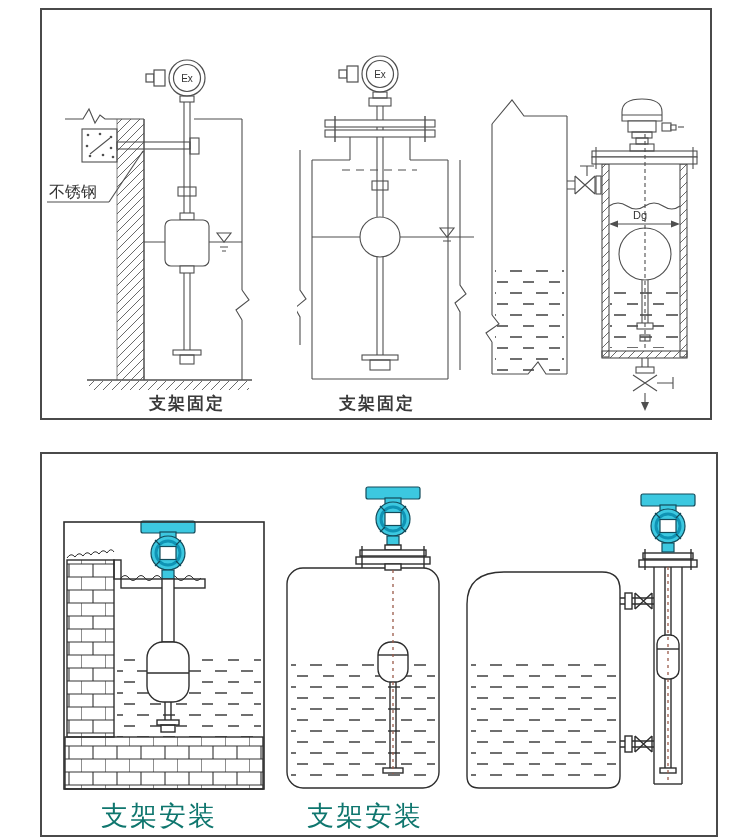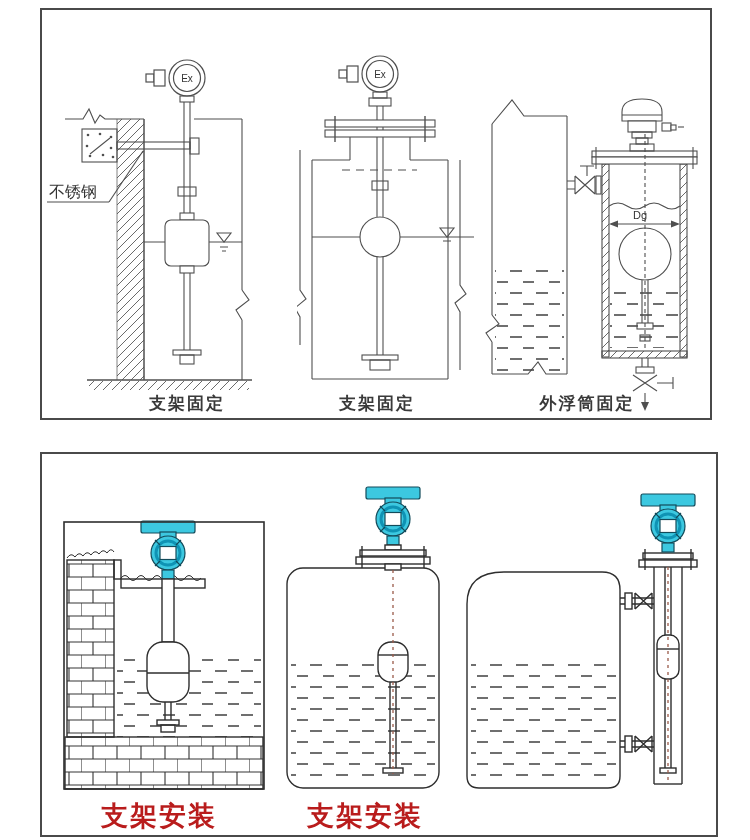"外浮筒固定" div.cap { html: <div>外浮筒固定</div> -> none }
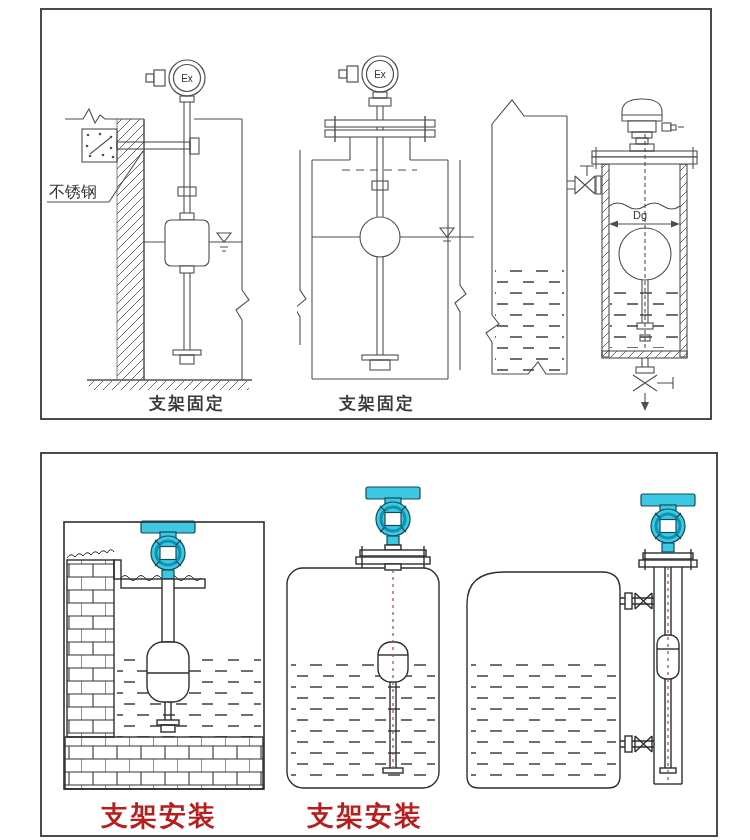"支架安装" .cap-b { color: #b91c1c -> #0f766e; font-weight: 700 -> 400 }
